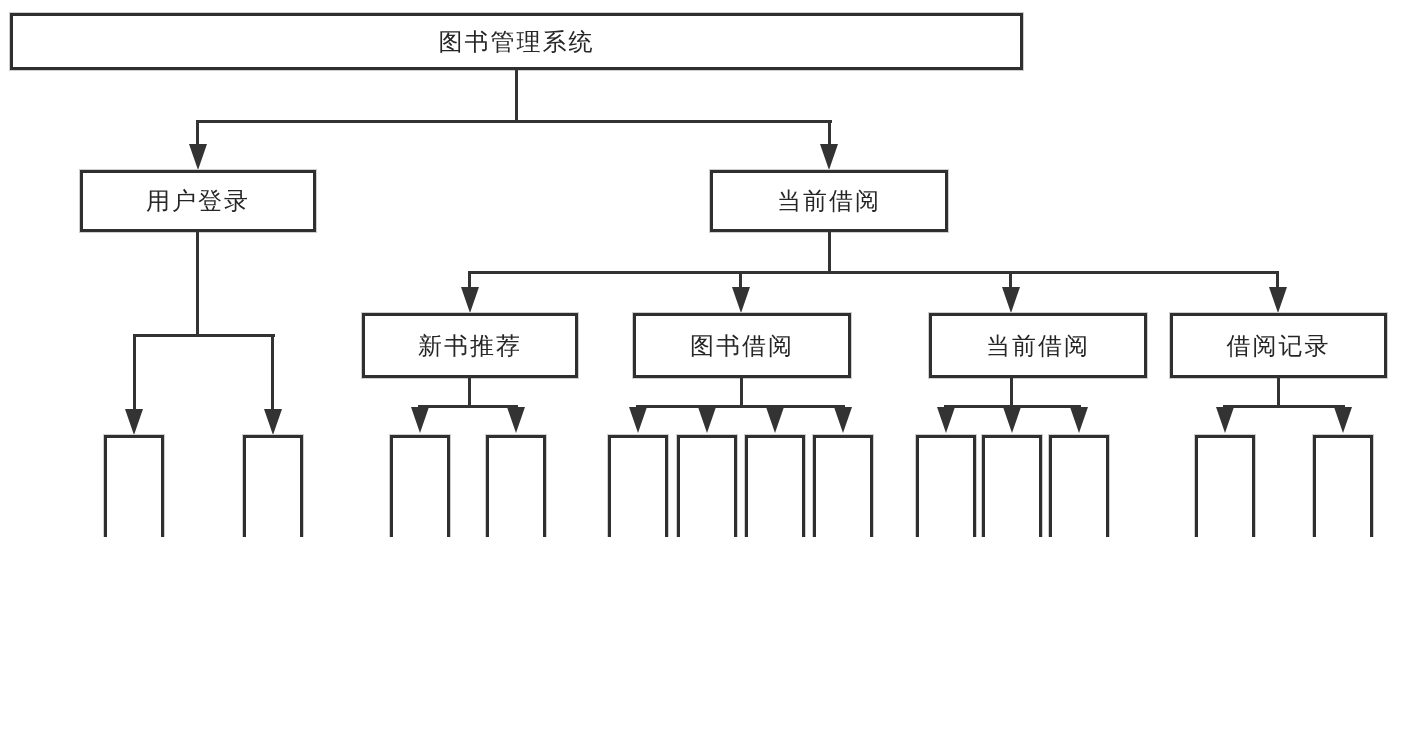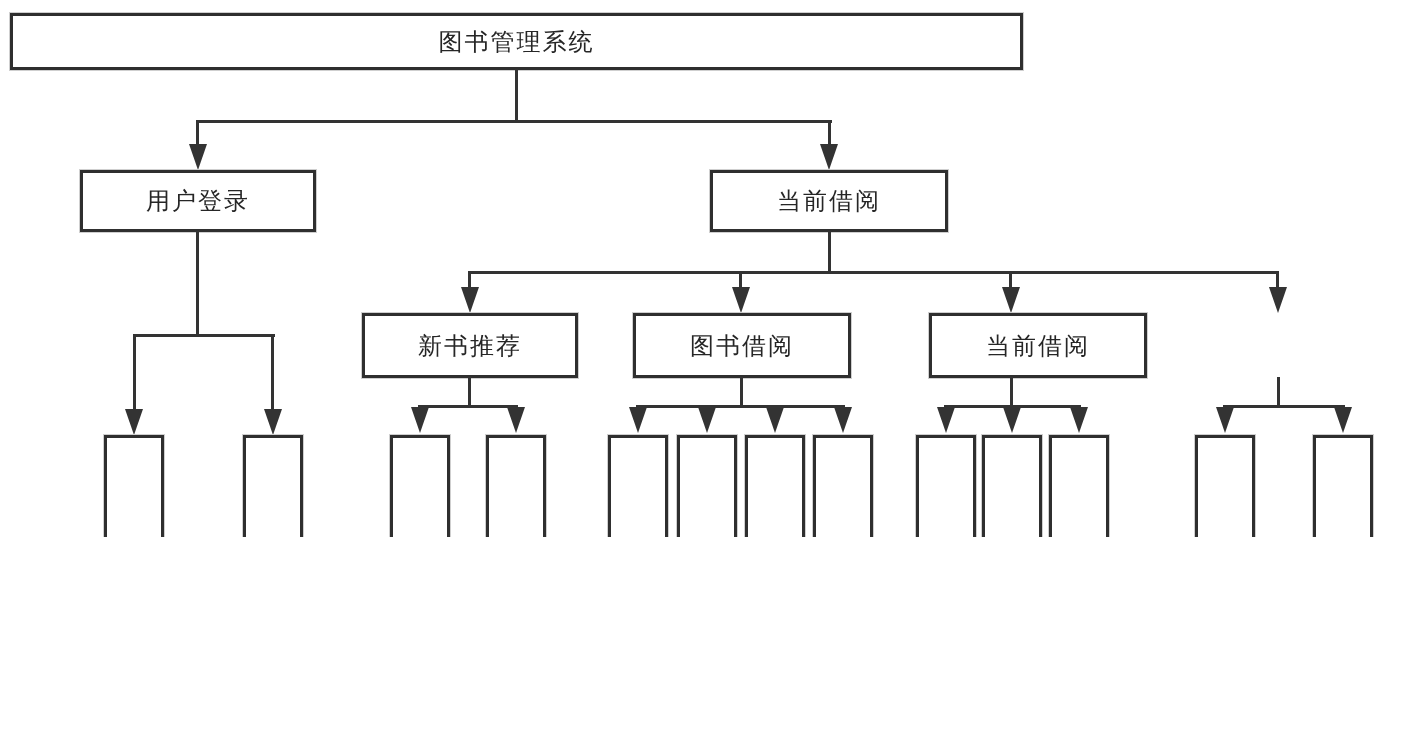"借阅记录" div.box { html: none -> <div>借阅记录</div> }
